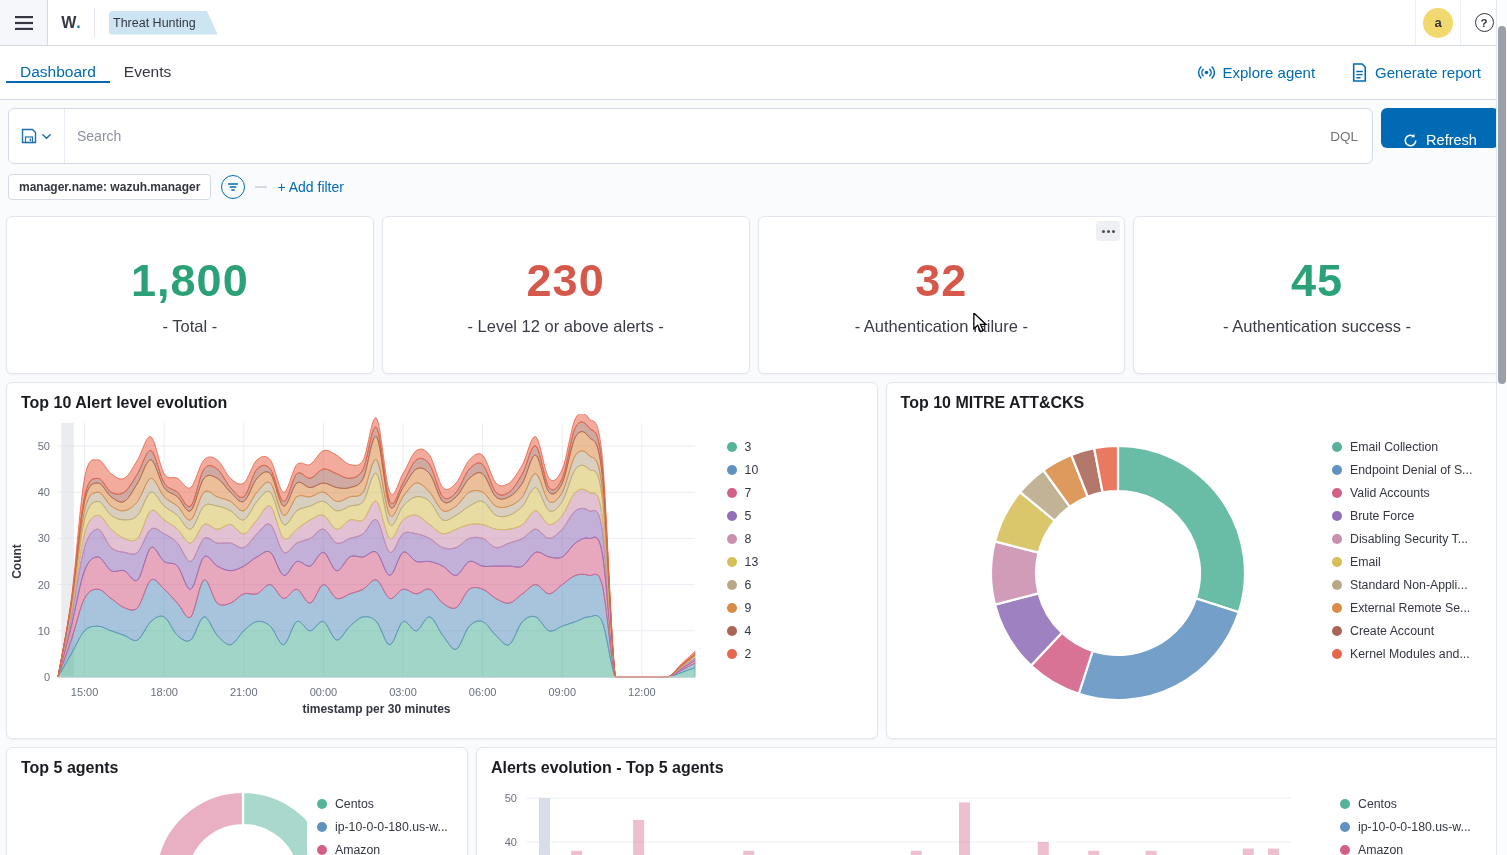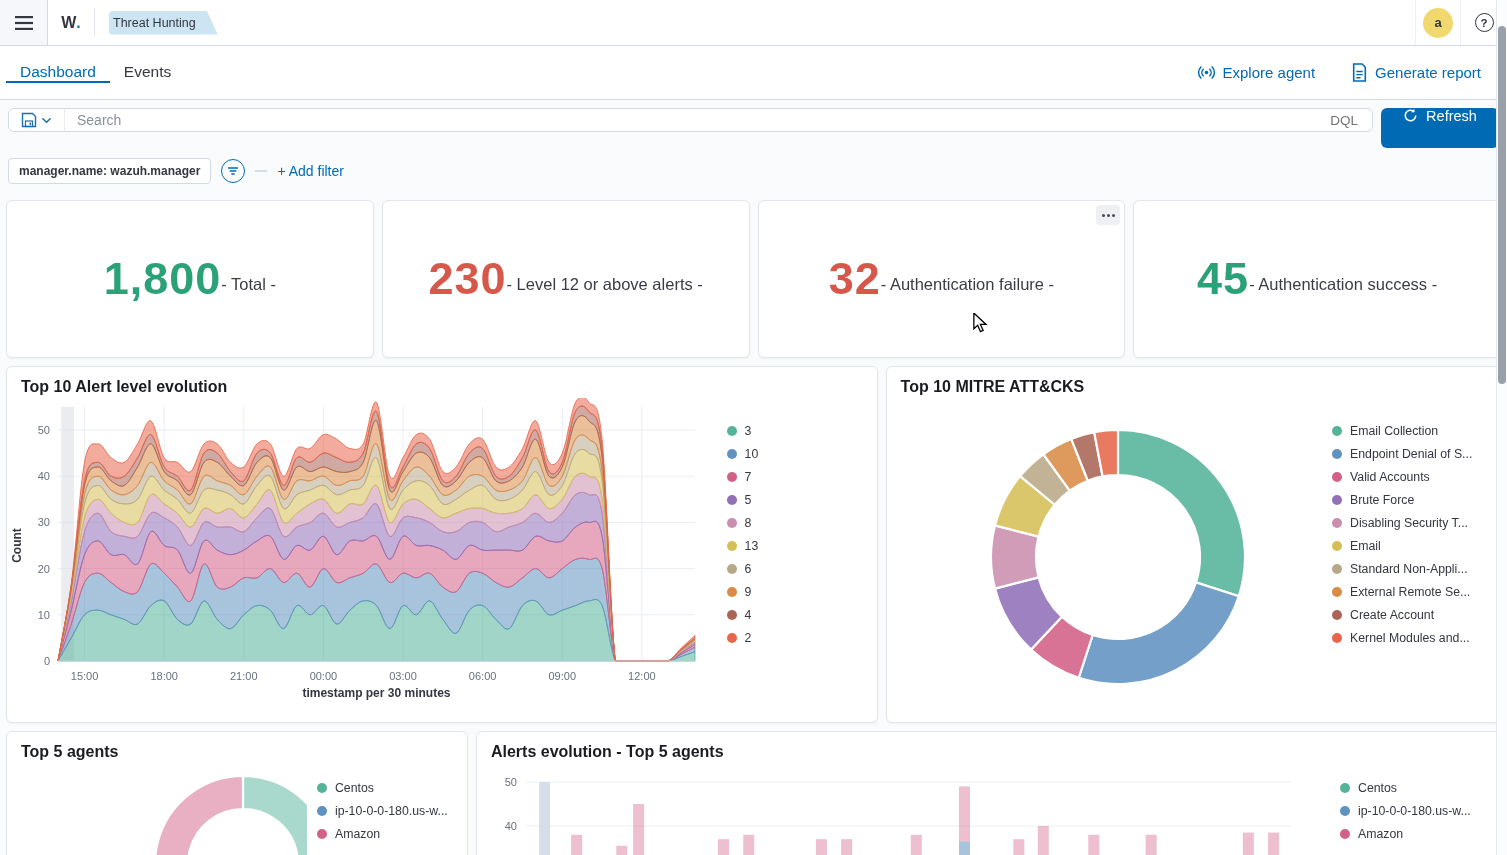"Search" .search-group { height: 24px -> 56px }
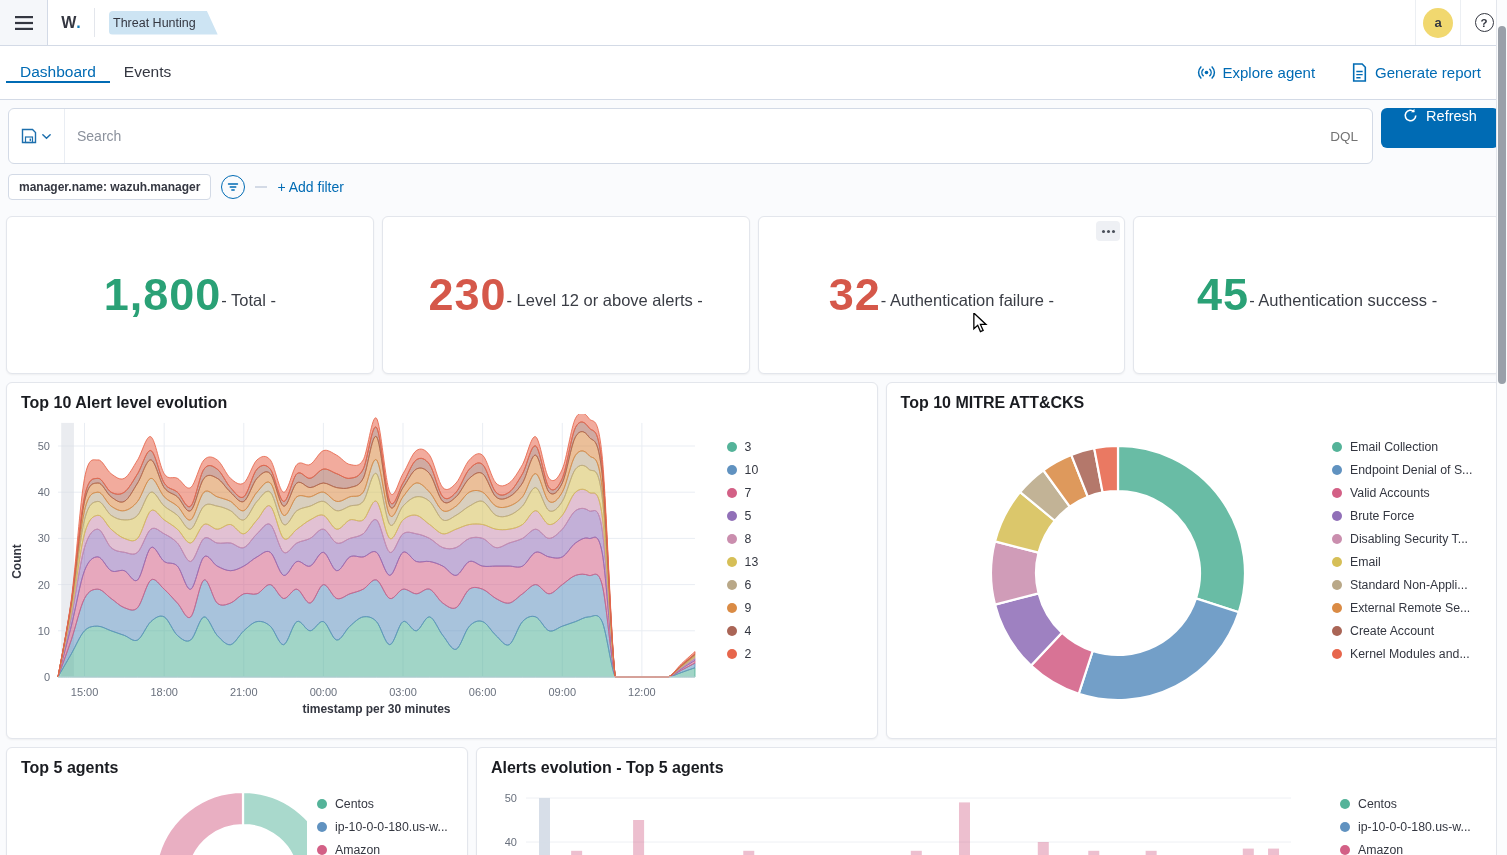"Refresh" .refresh-btn { align-items: flex-start -> flex-end }
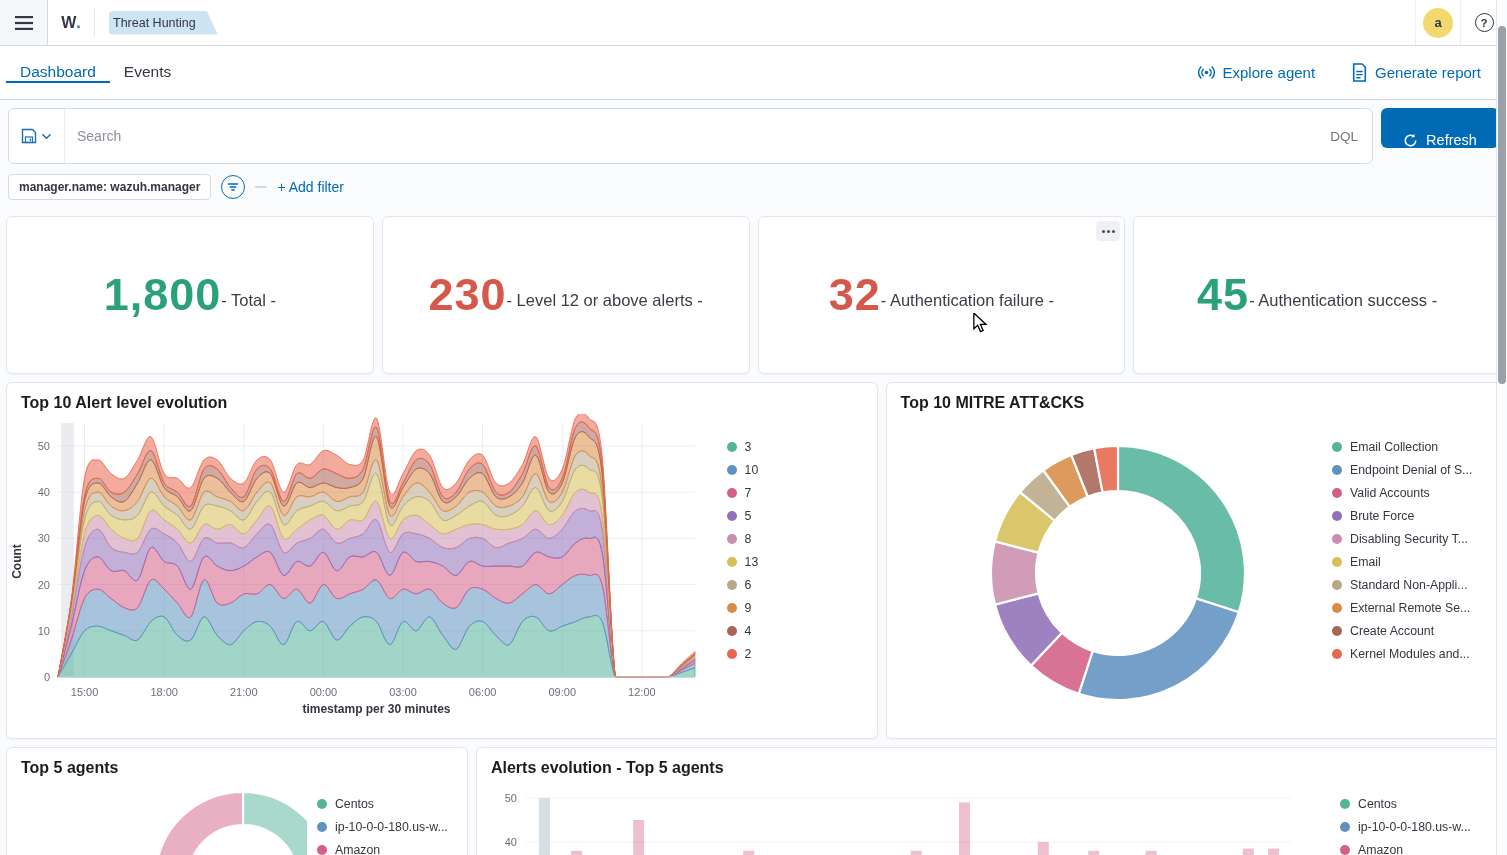"1,800" .stat-card { flex-direction: row -> column }
